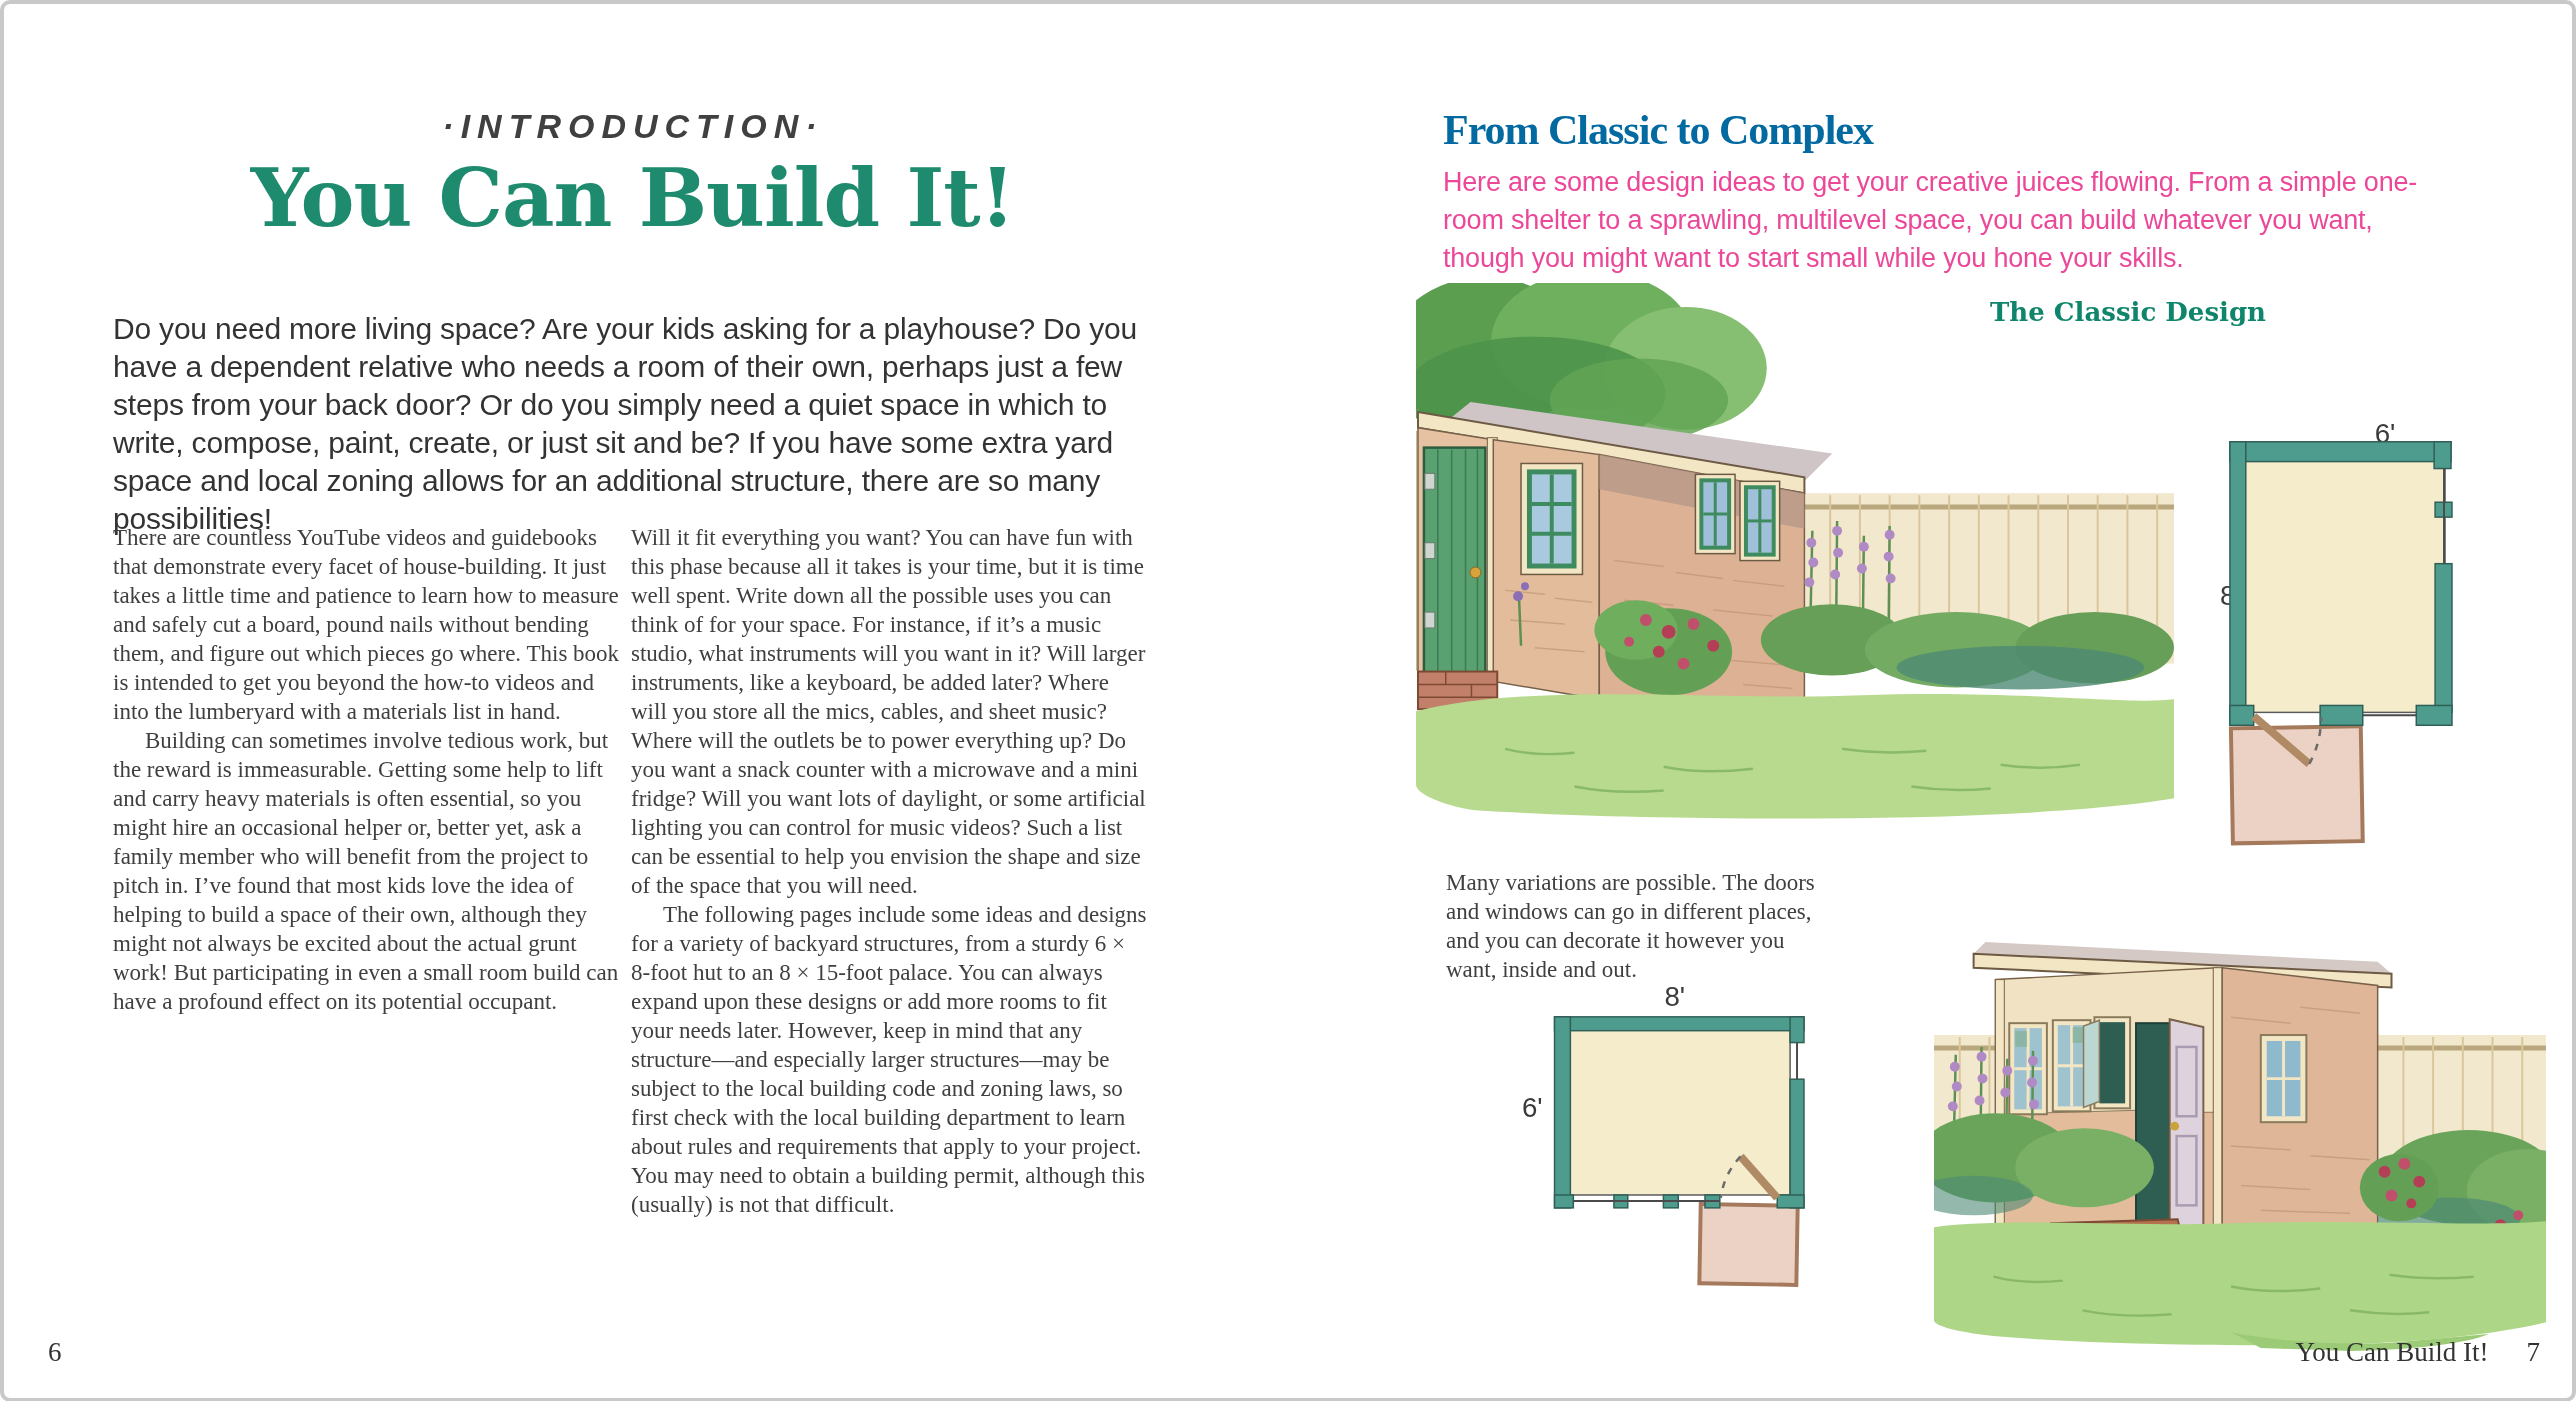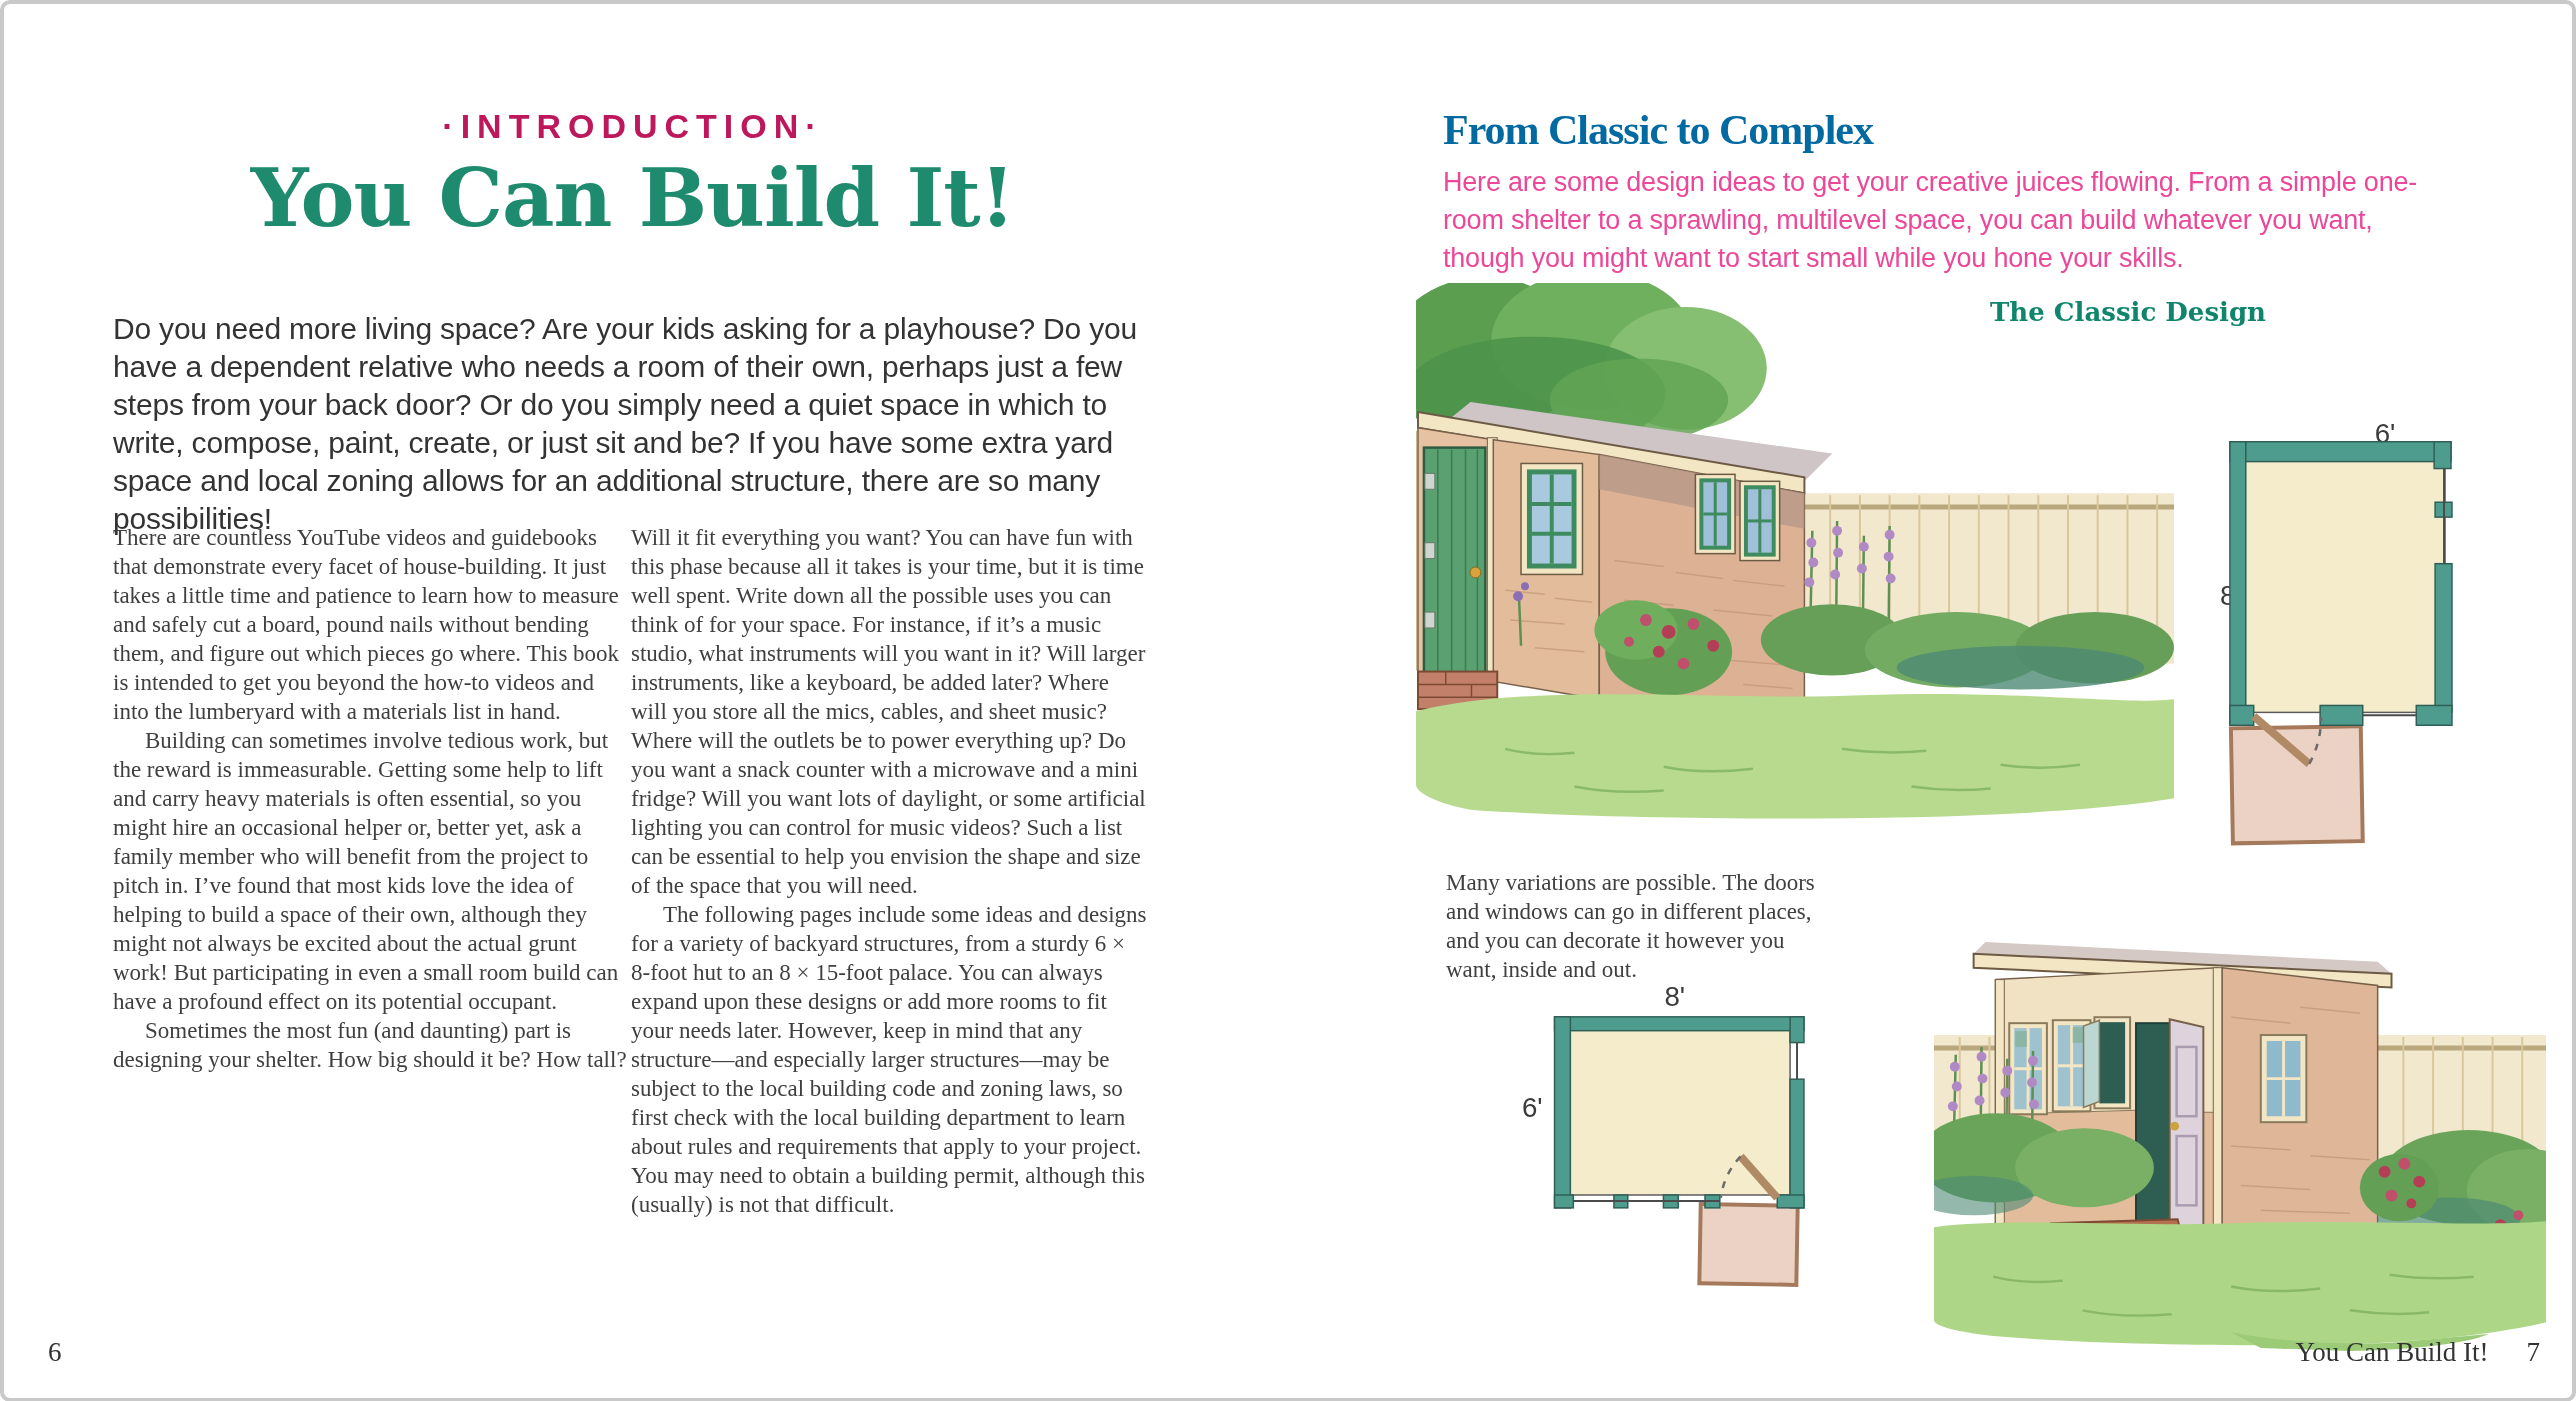"·INTRODUCTION·" .kicker { color: #be185d -> #404040; font-style: none -> italic }
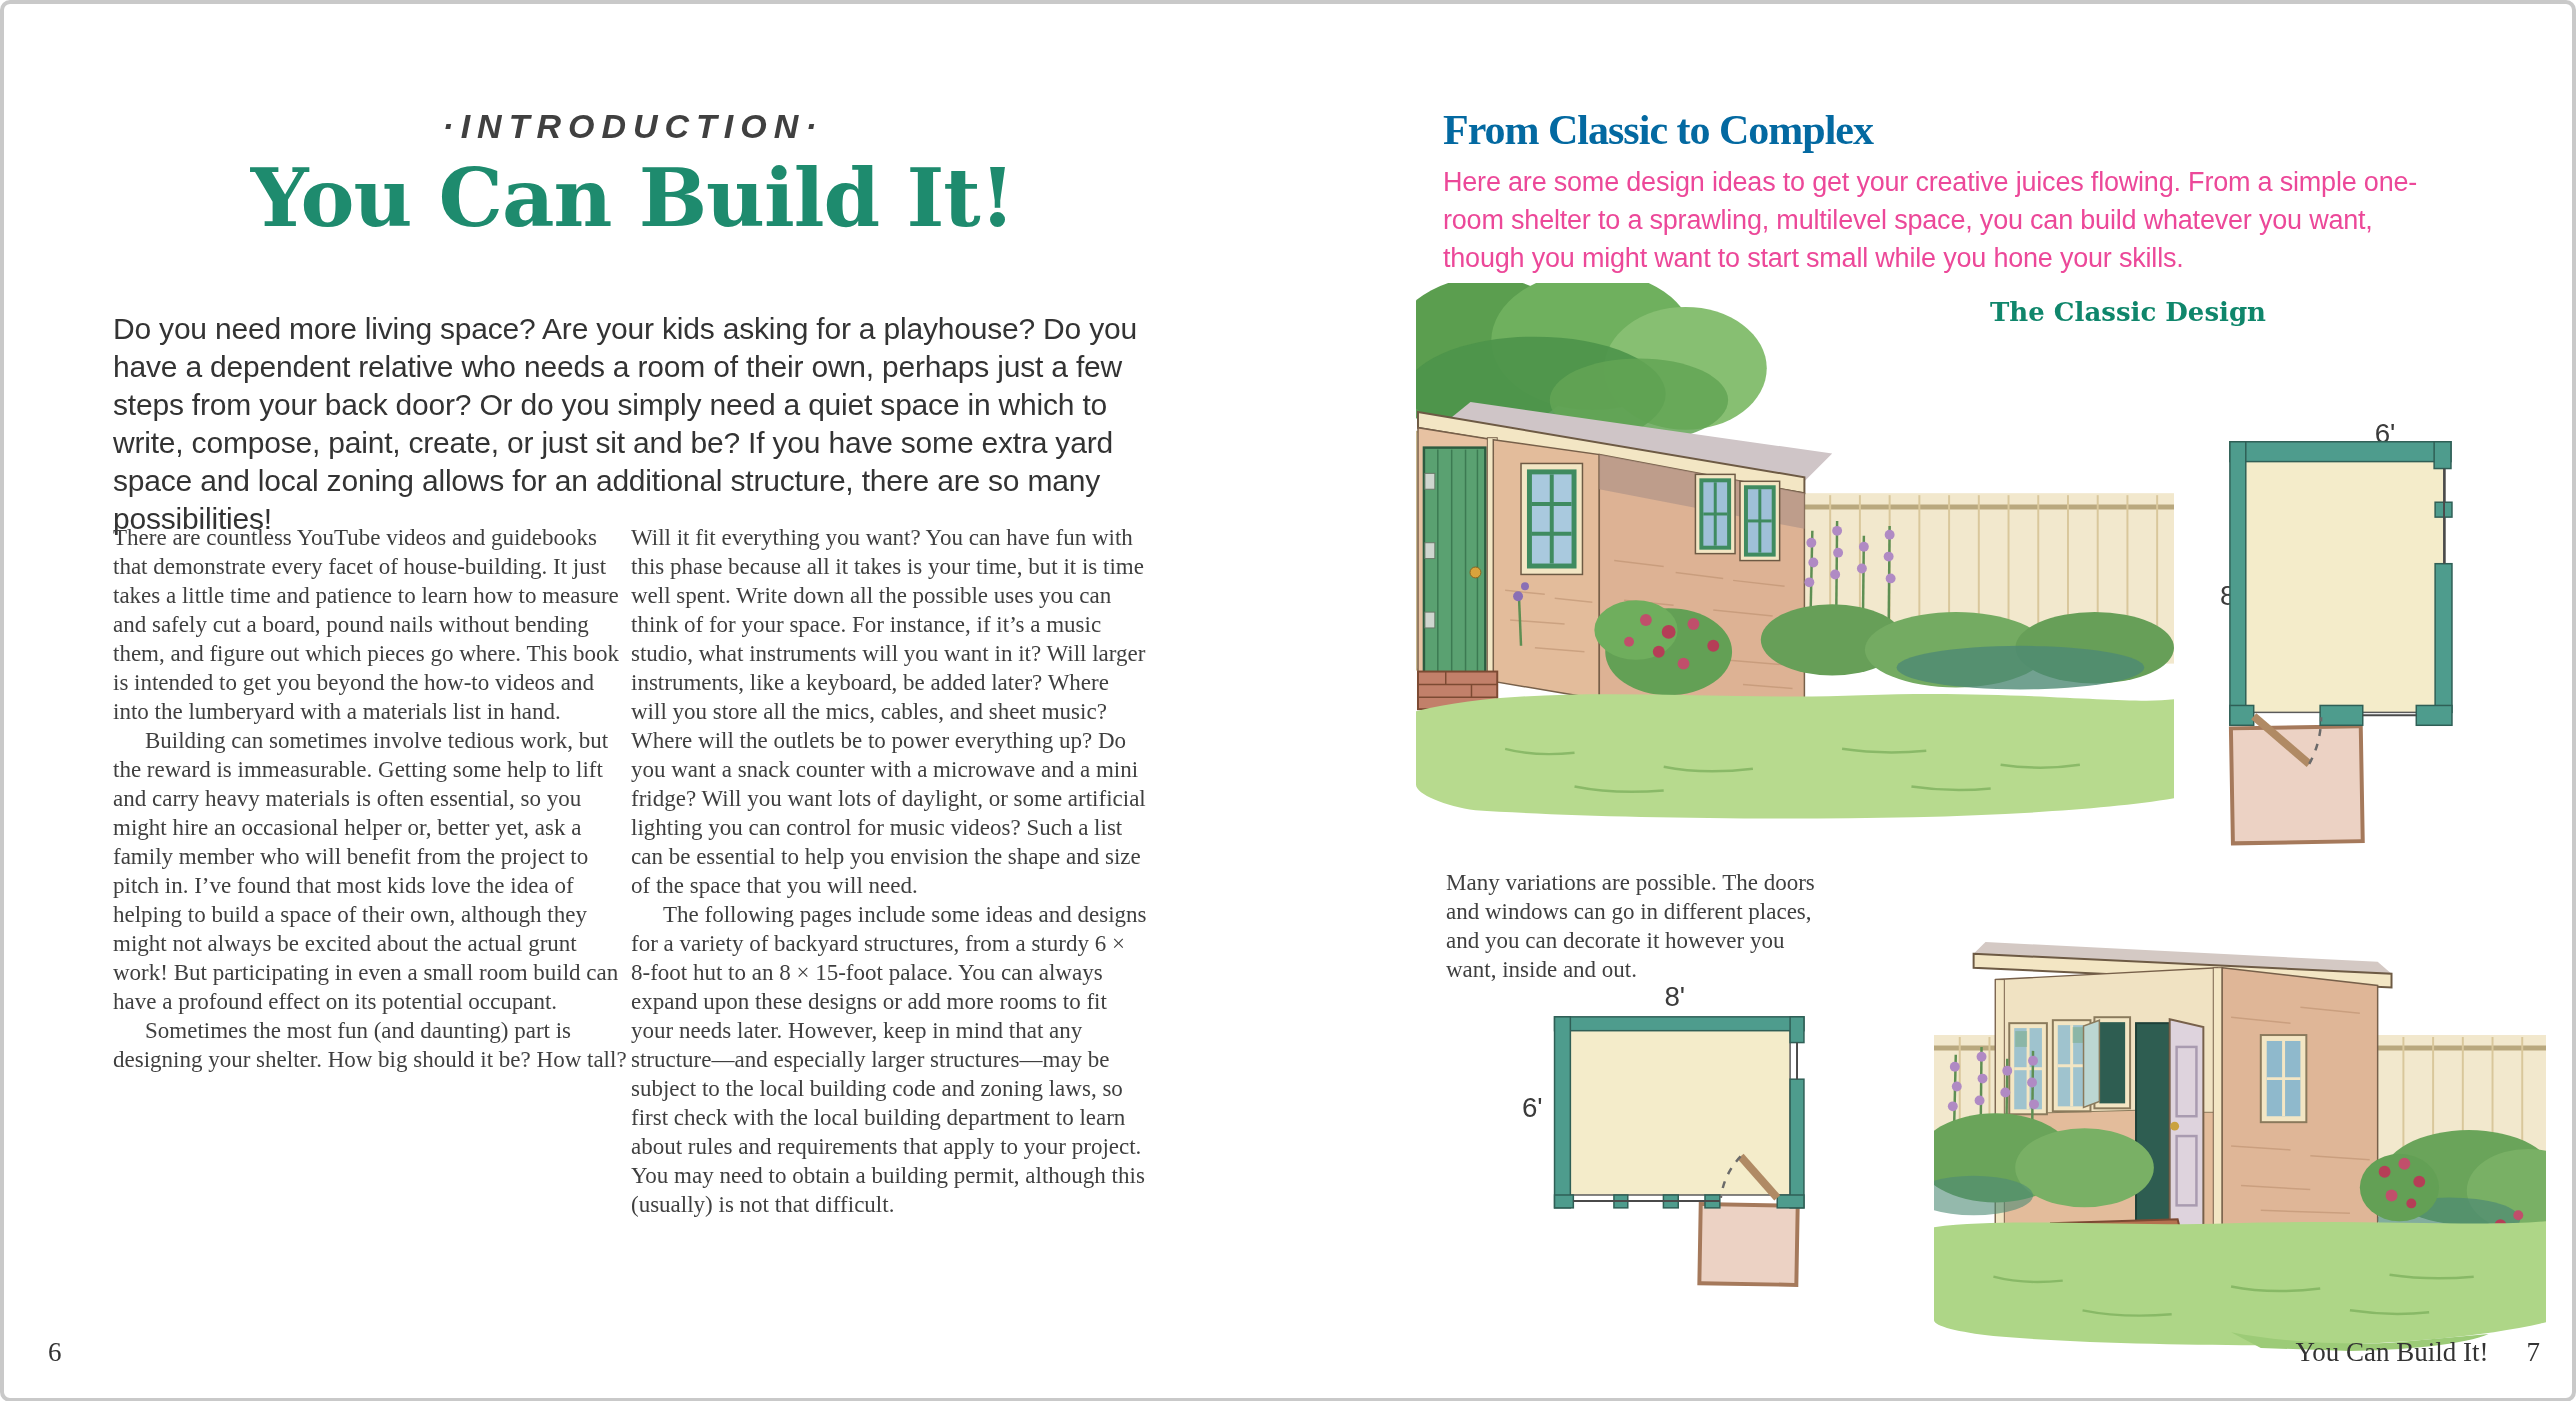"Sometimes the most fun (and" p.indent { html: <p>Sometimes the most fun (and daunting) part is designing your shelter. How big should it be? How tall?</p> -> none }
